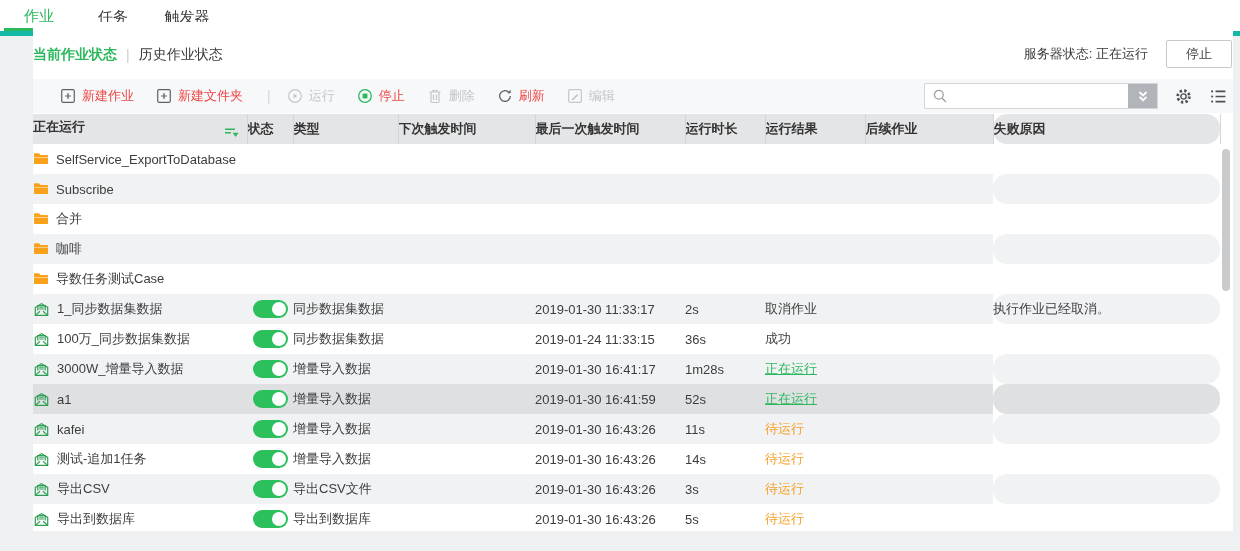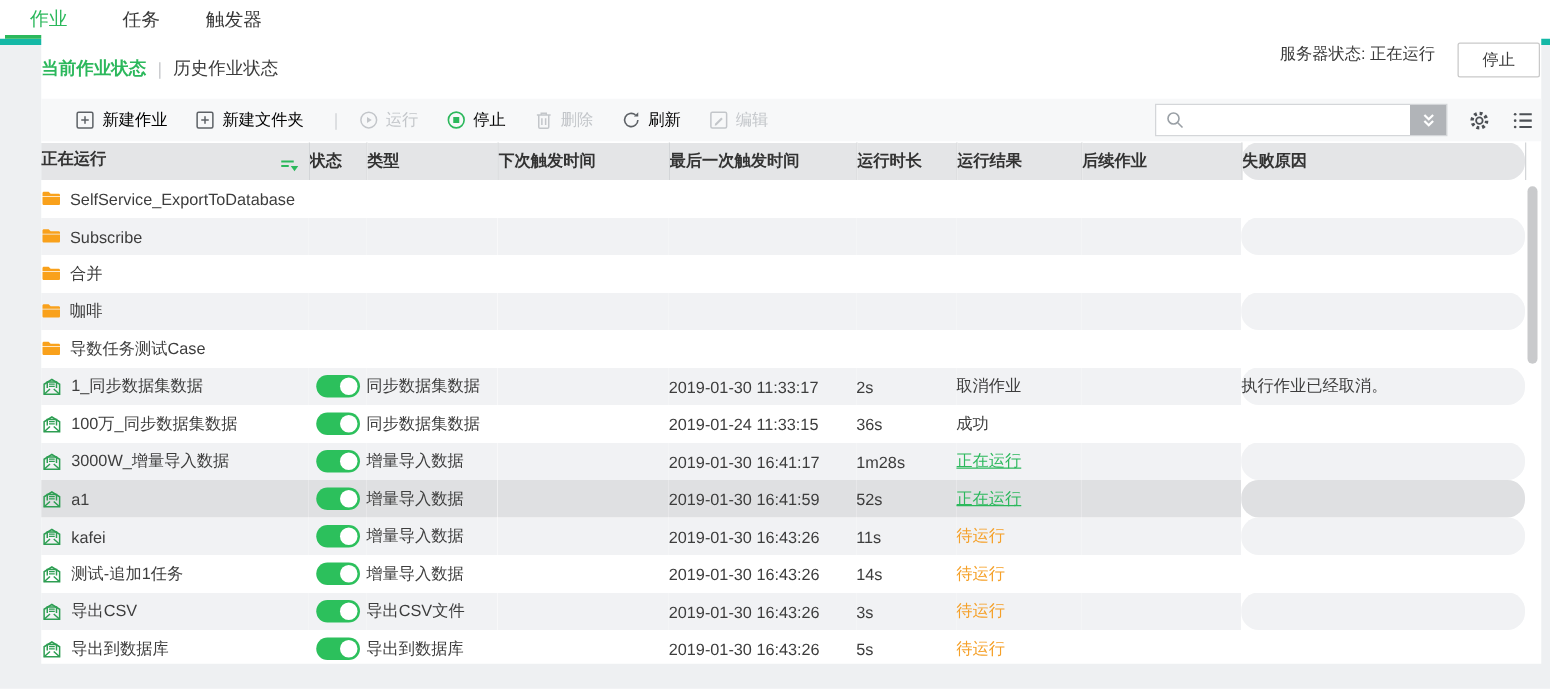"服务器状态: 正在运行" .server { align-items: flex-start -> center }
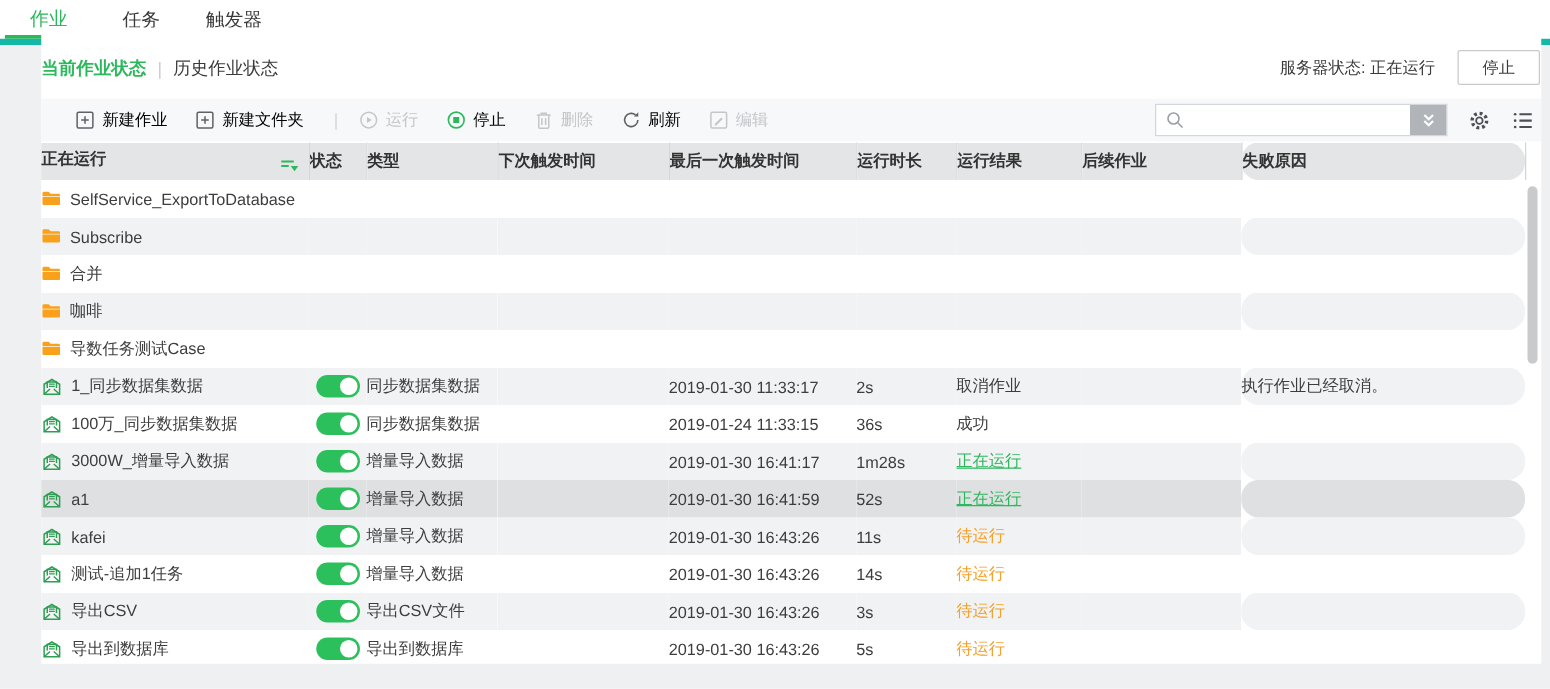"新建作业" .tbtn { color: #000000 -> #ef4444 }
